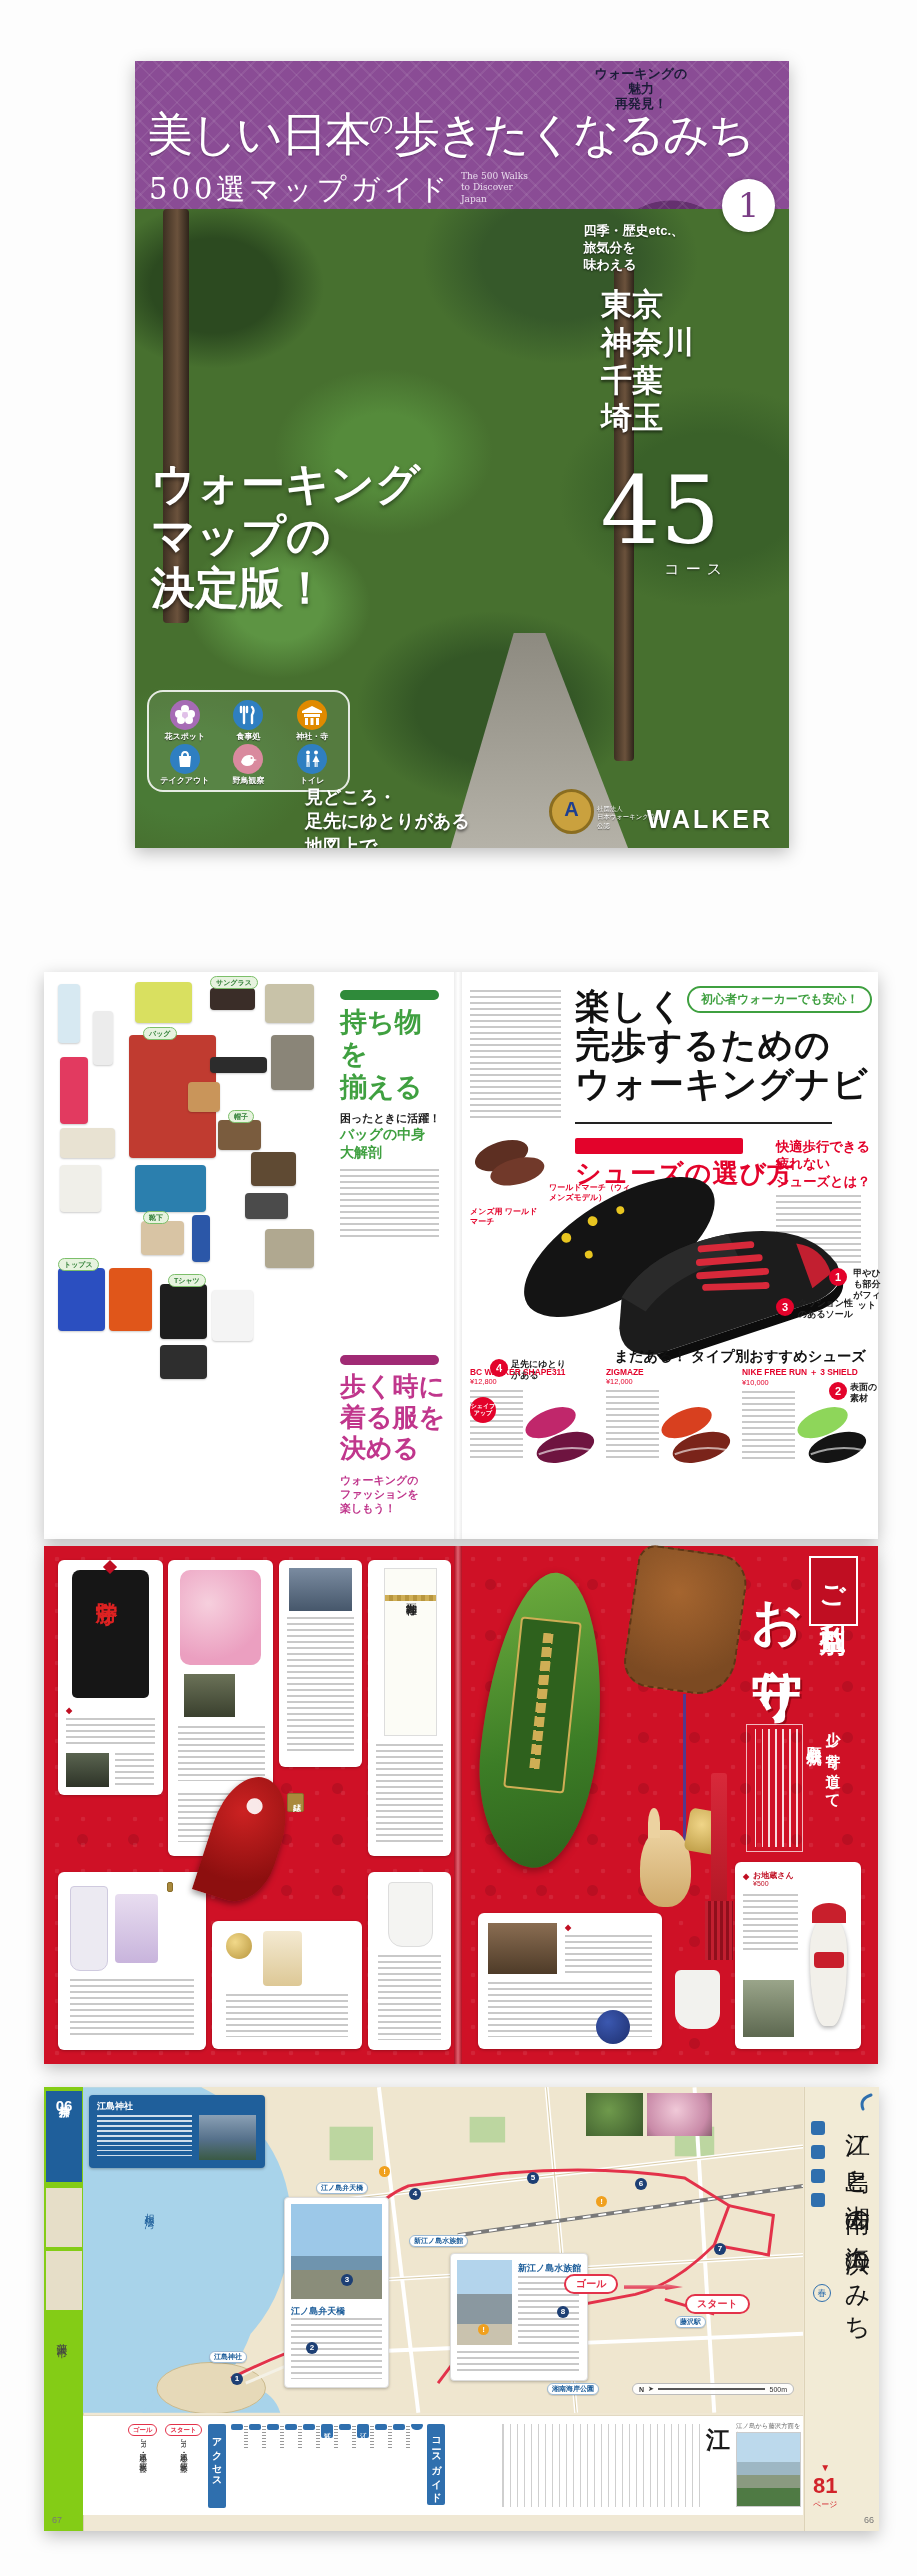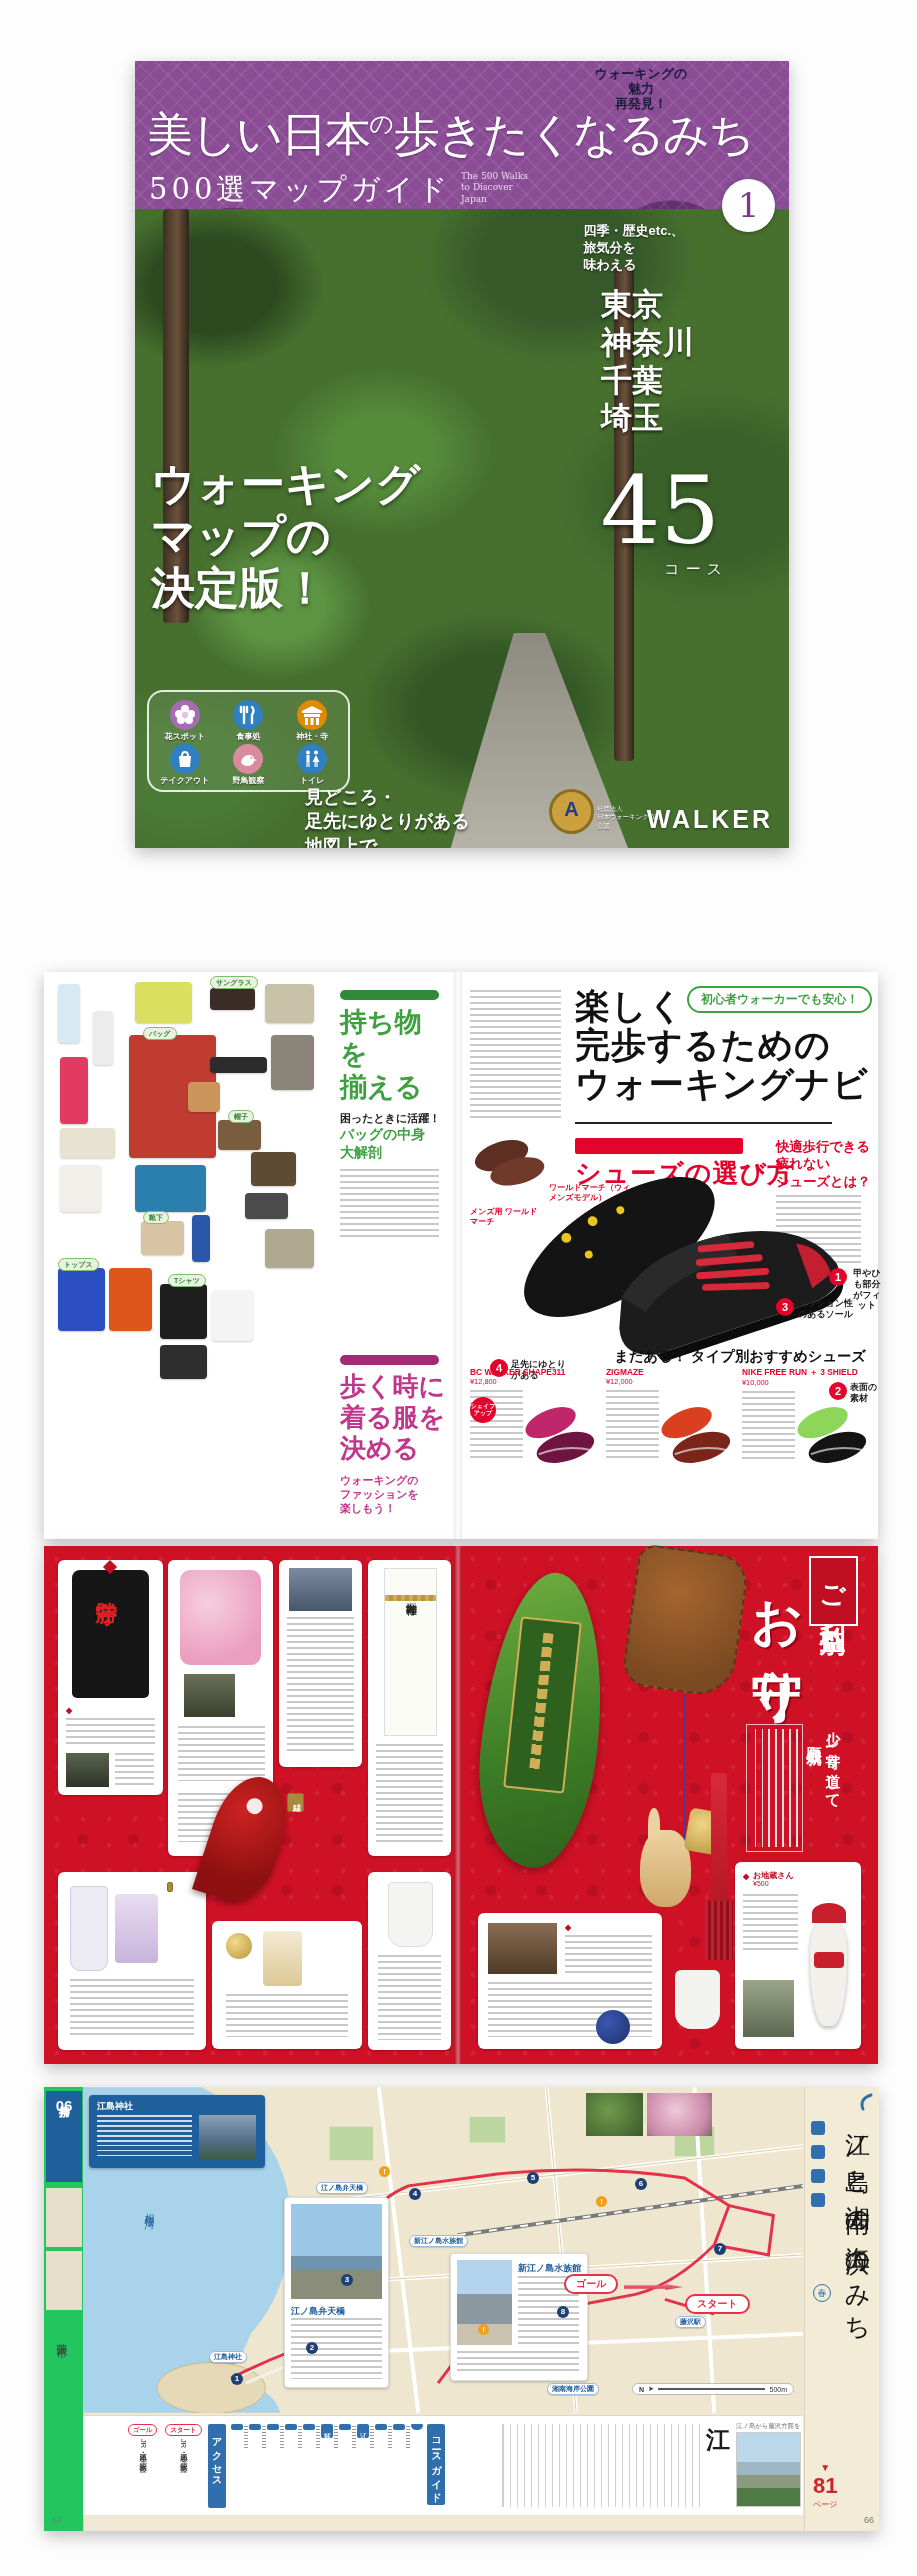"06" #sp3-side { background: #22c55e -> #84cc16 }
